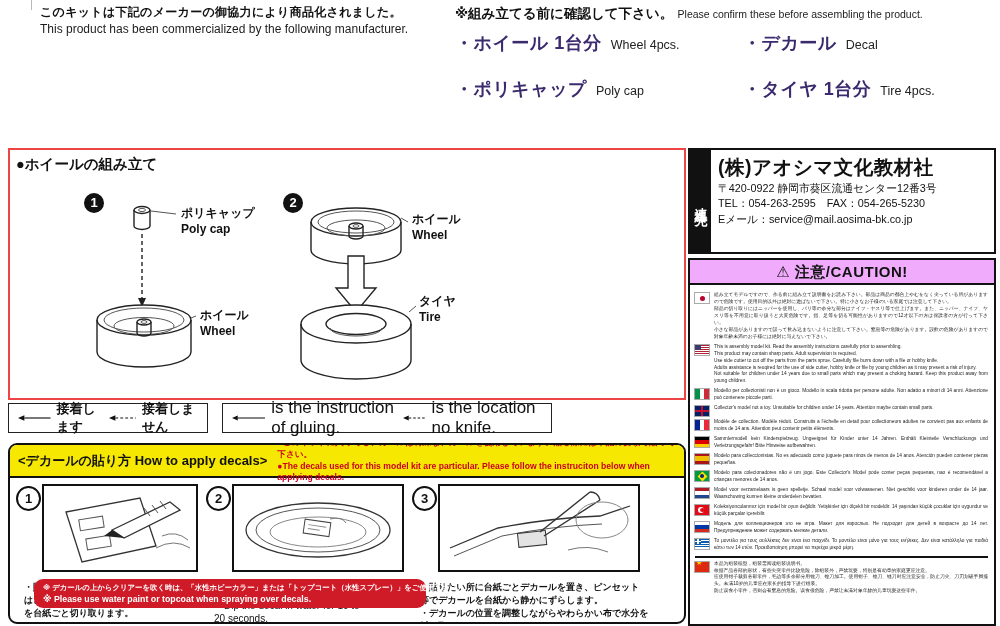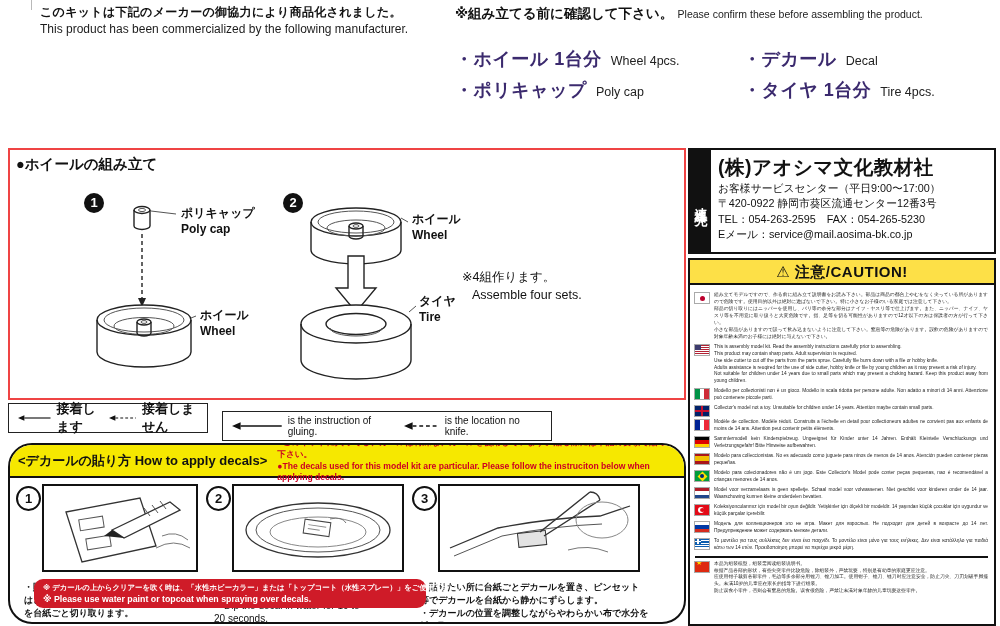"・ホイール 1台分" .contents-grid { margin-top: 24px -> 8px; row-gap: 7px -> 22px }
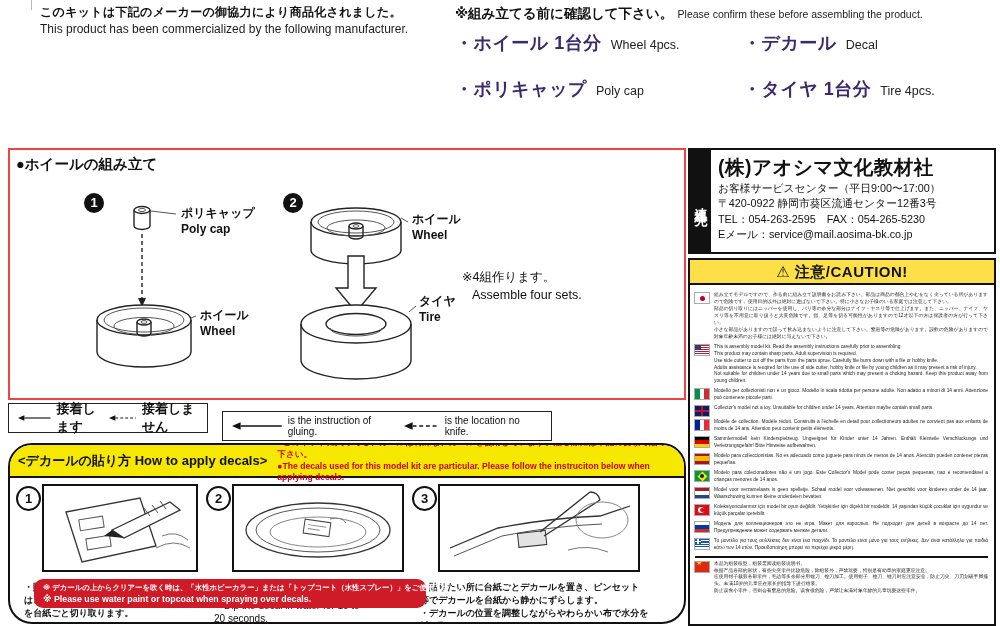"お客様サービスセンター（平日9:00〜17:00）" div.contact-line { html: <div>お客様サービスセンター（平日9:00〜17:00）</div> -> none }
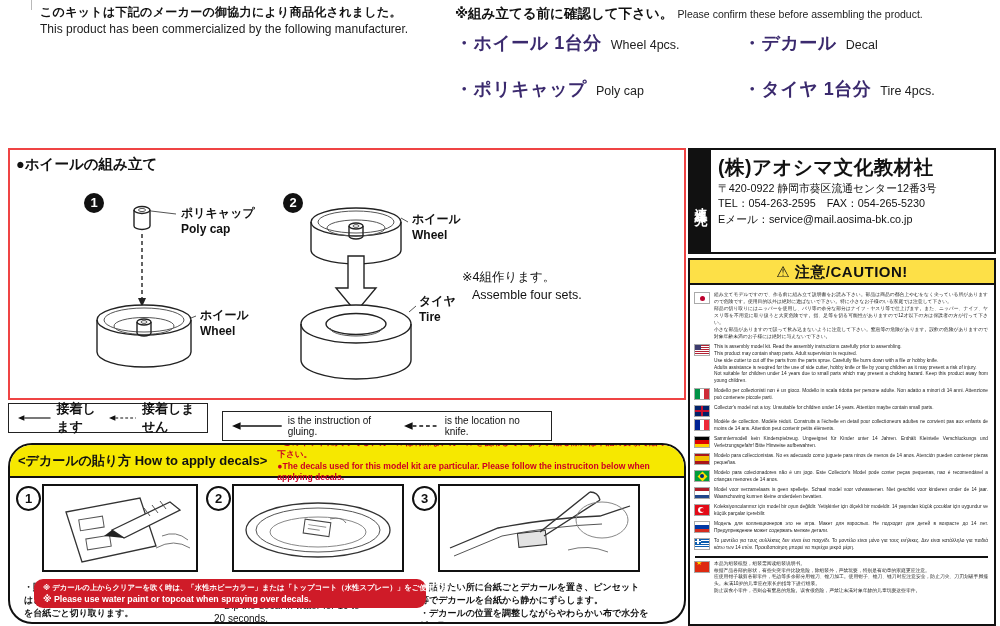"※4組作ります。" div { html: <div> <div>※4組作ります。</div> <div>Assemble four sets.</div> </div> -> none }
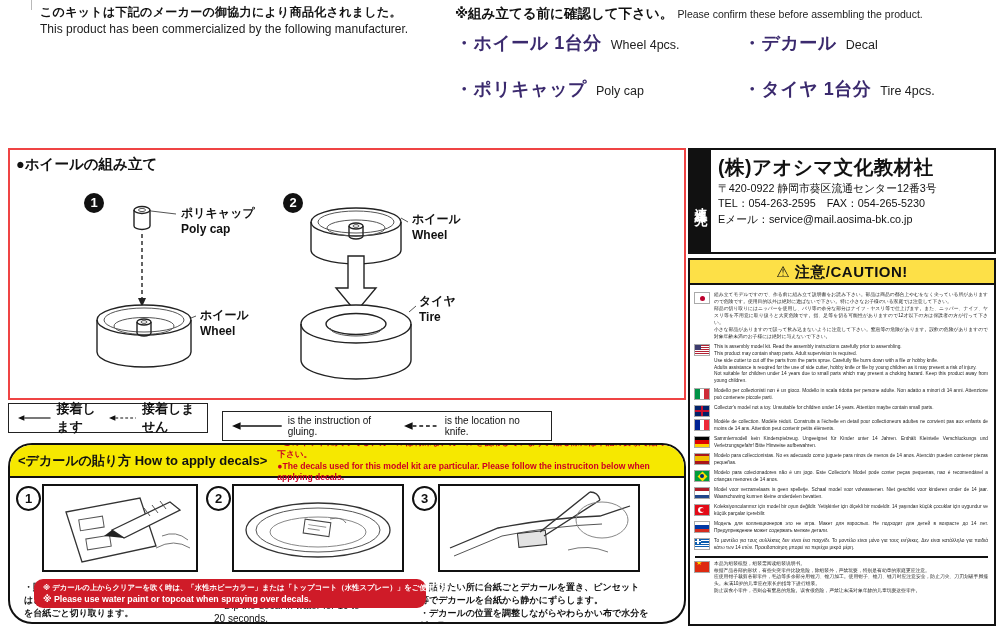"⚠ 注意/CAUTION!" #caution-header { background: #fde047 -> #f0abfc }
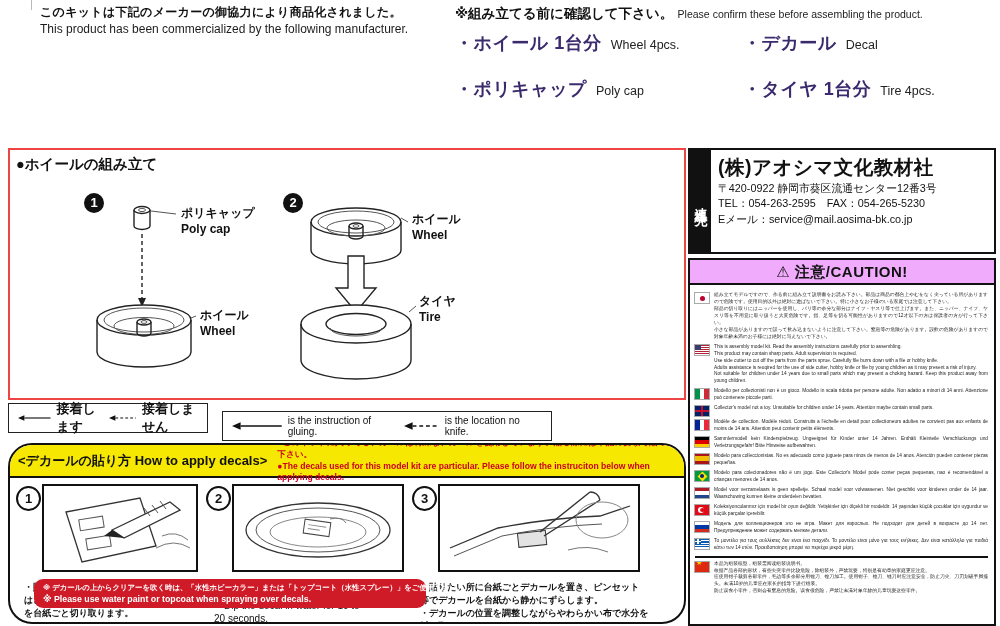"is the instruction of gluing." #glue-legend-en { font-size: 10px -> 17px; margin-top: 8px -> none }
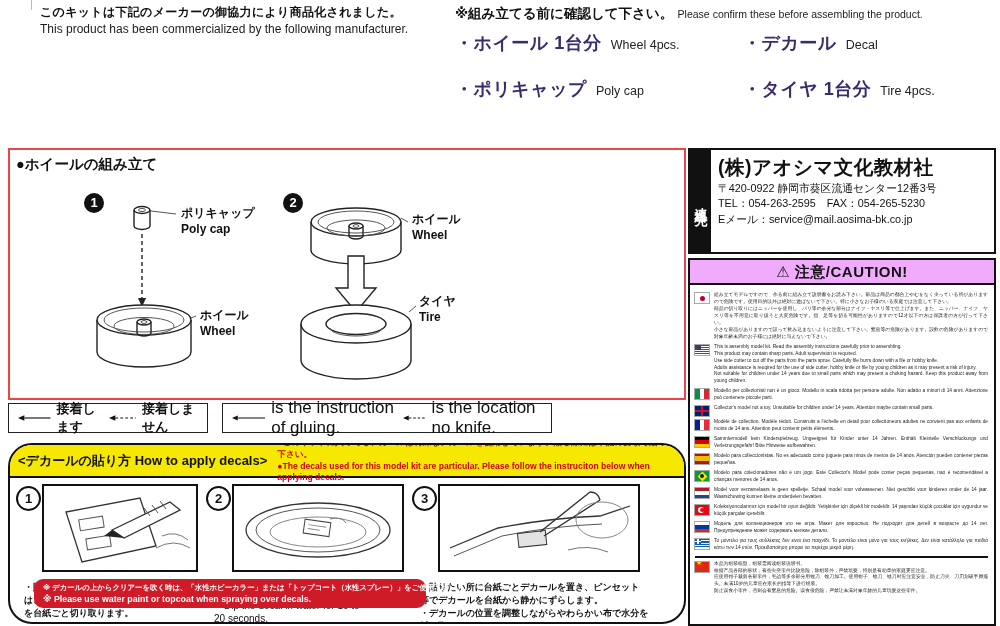"<デカールの貼り方 How to apply decals>" #decal-box { border-radius: 24px -> 9px }
